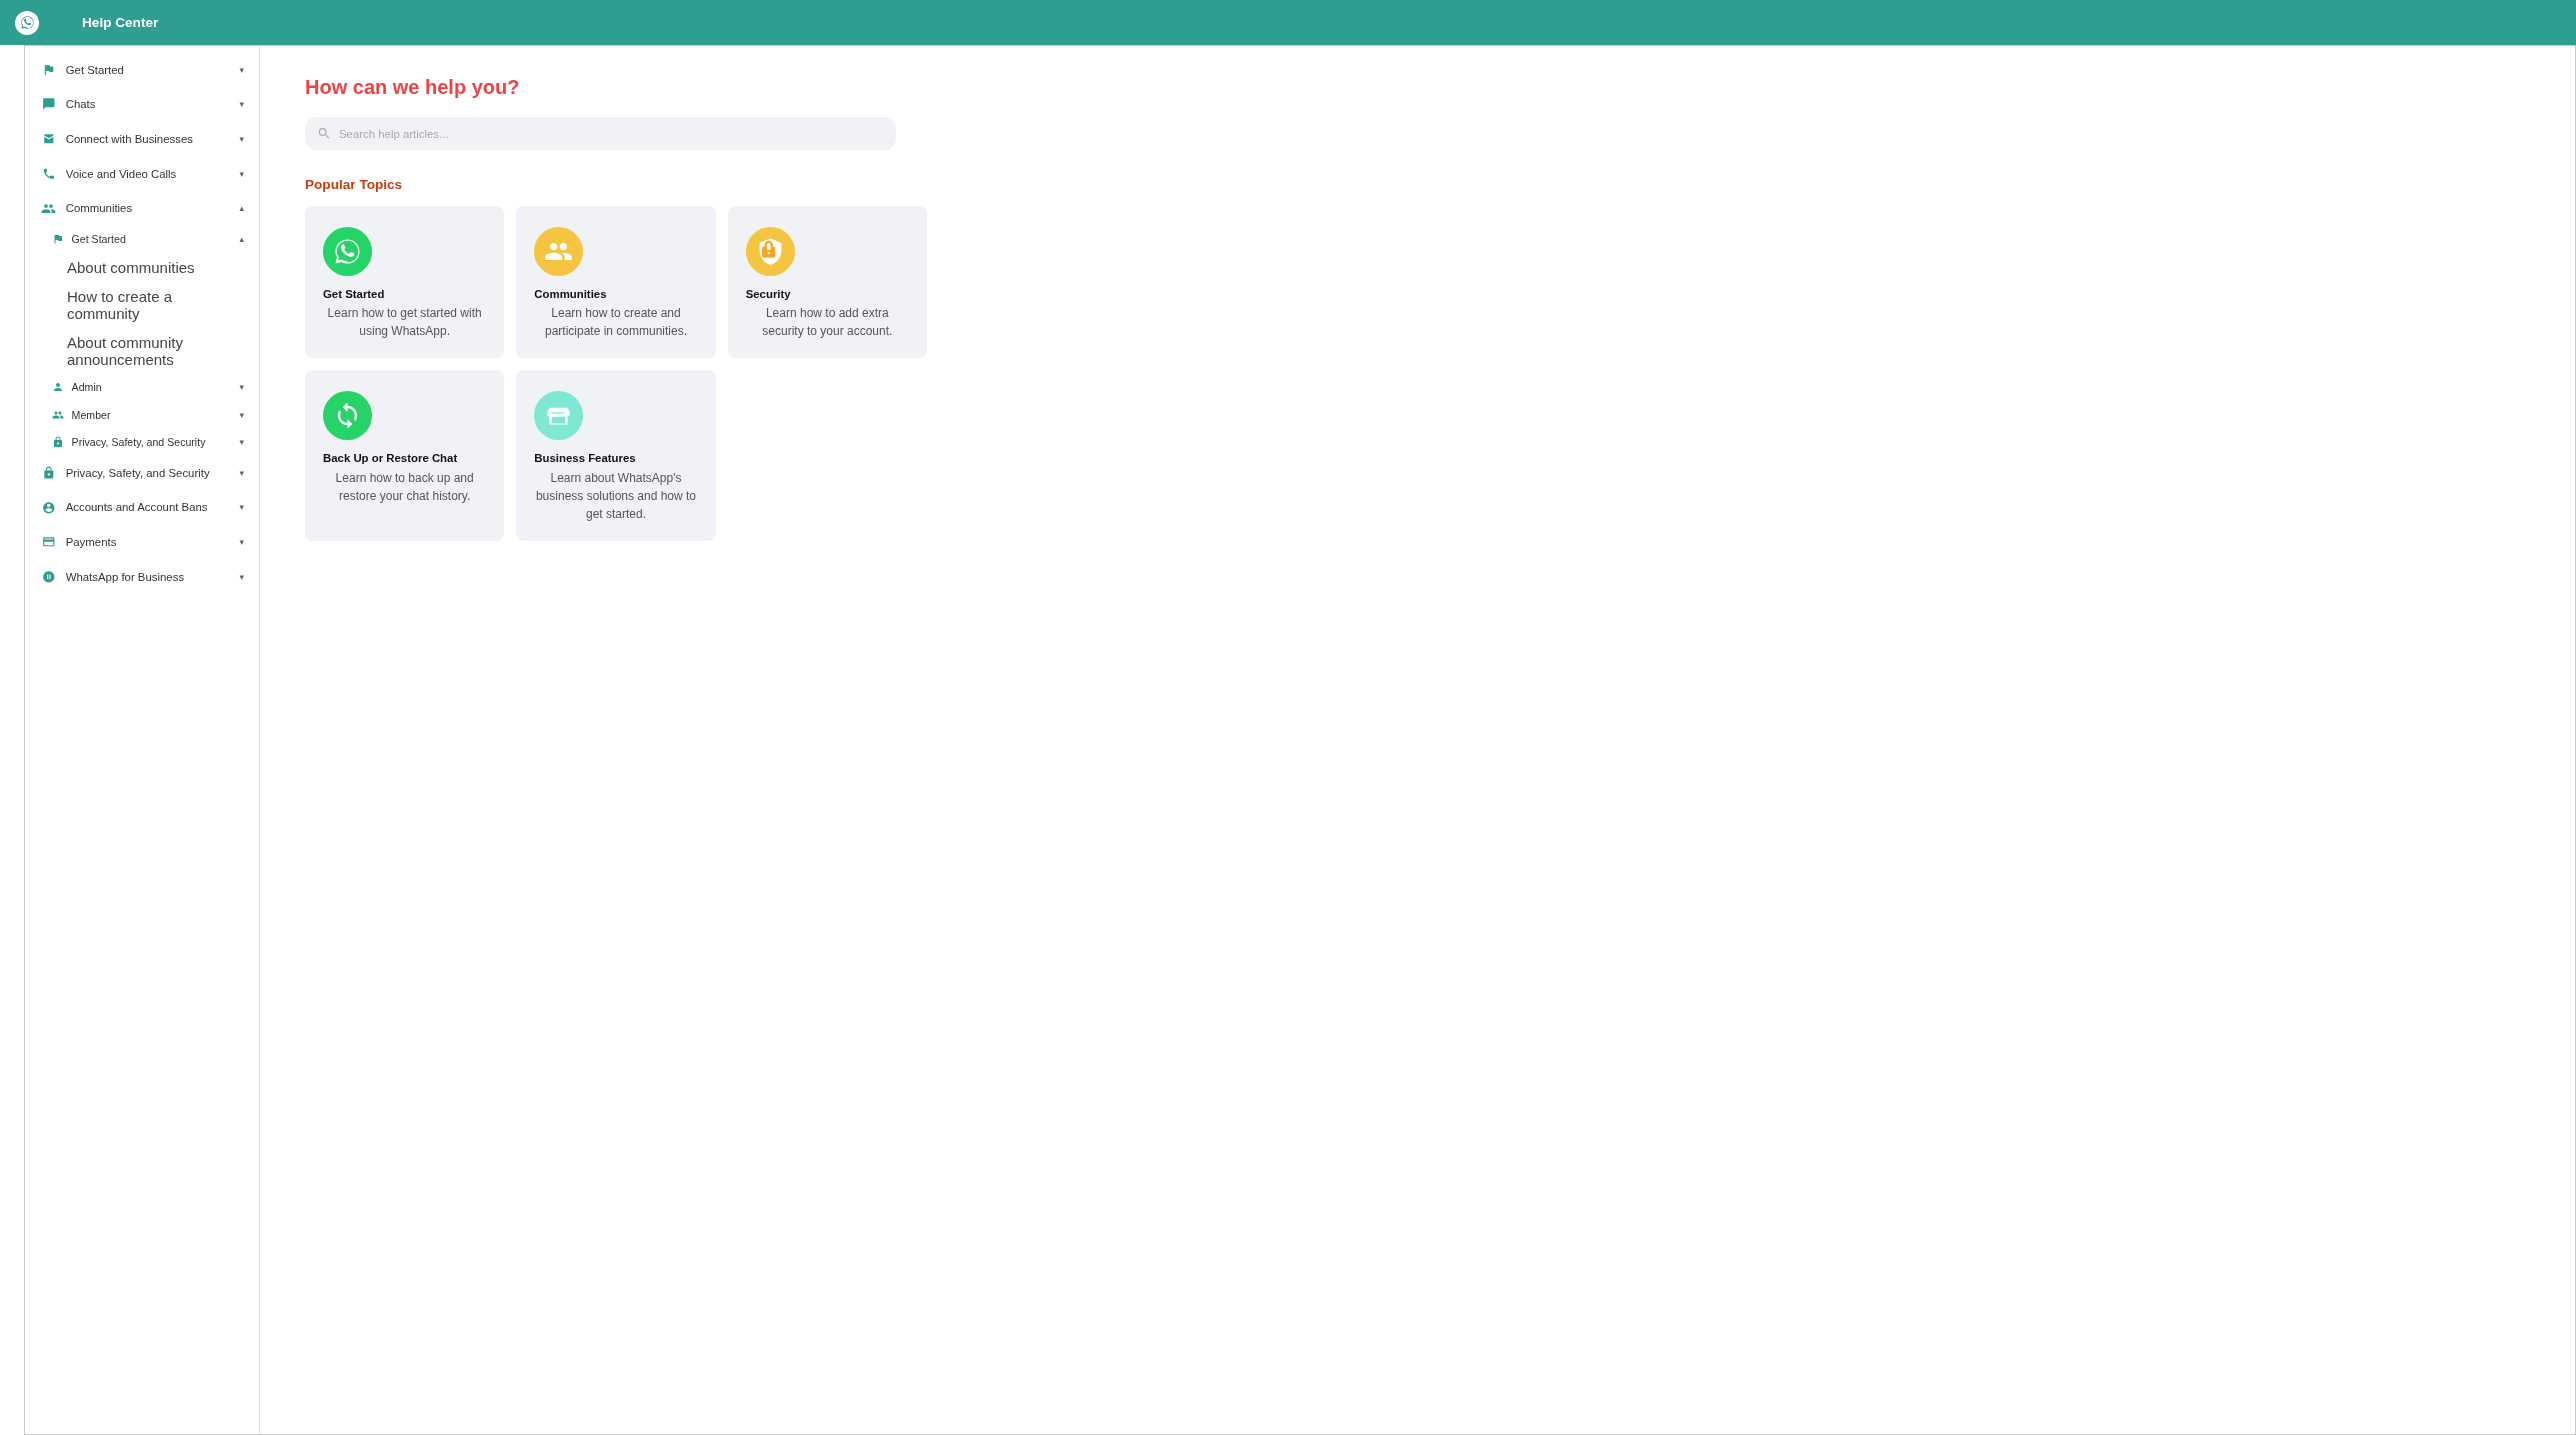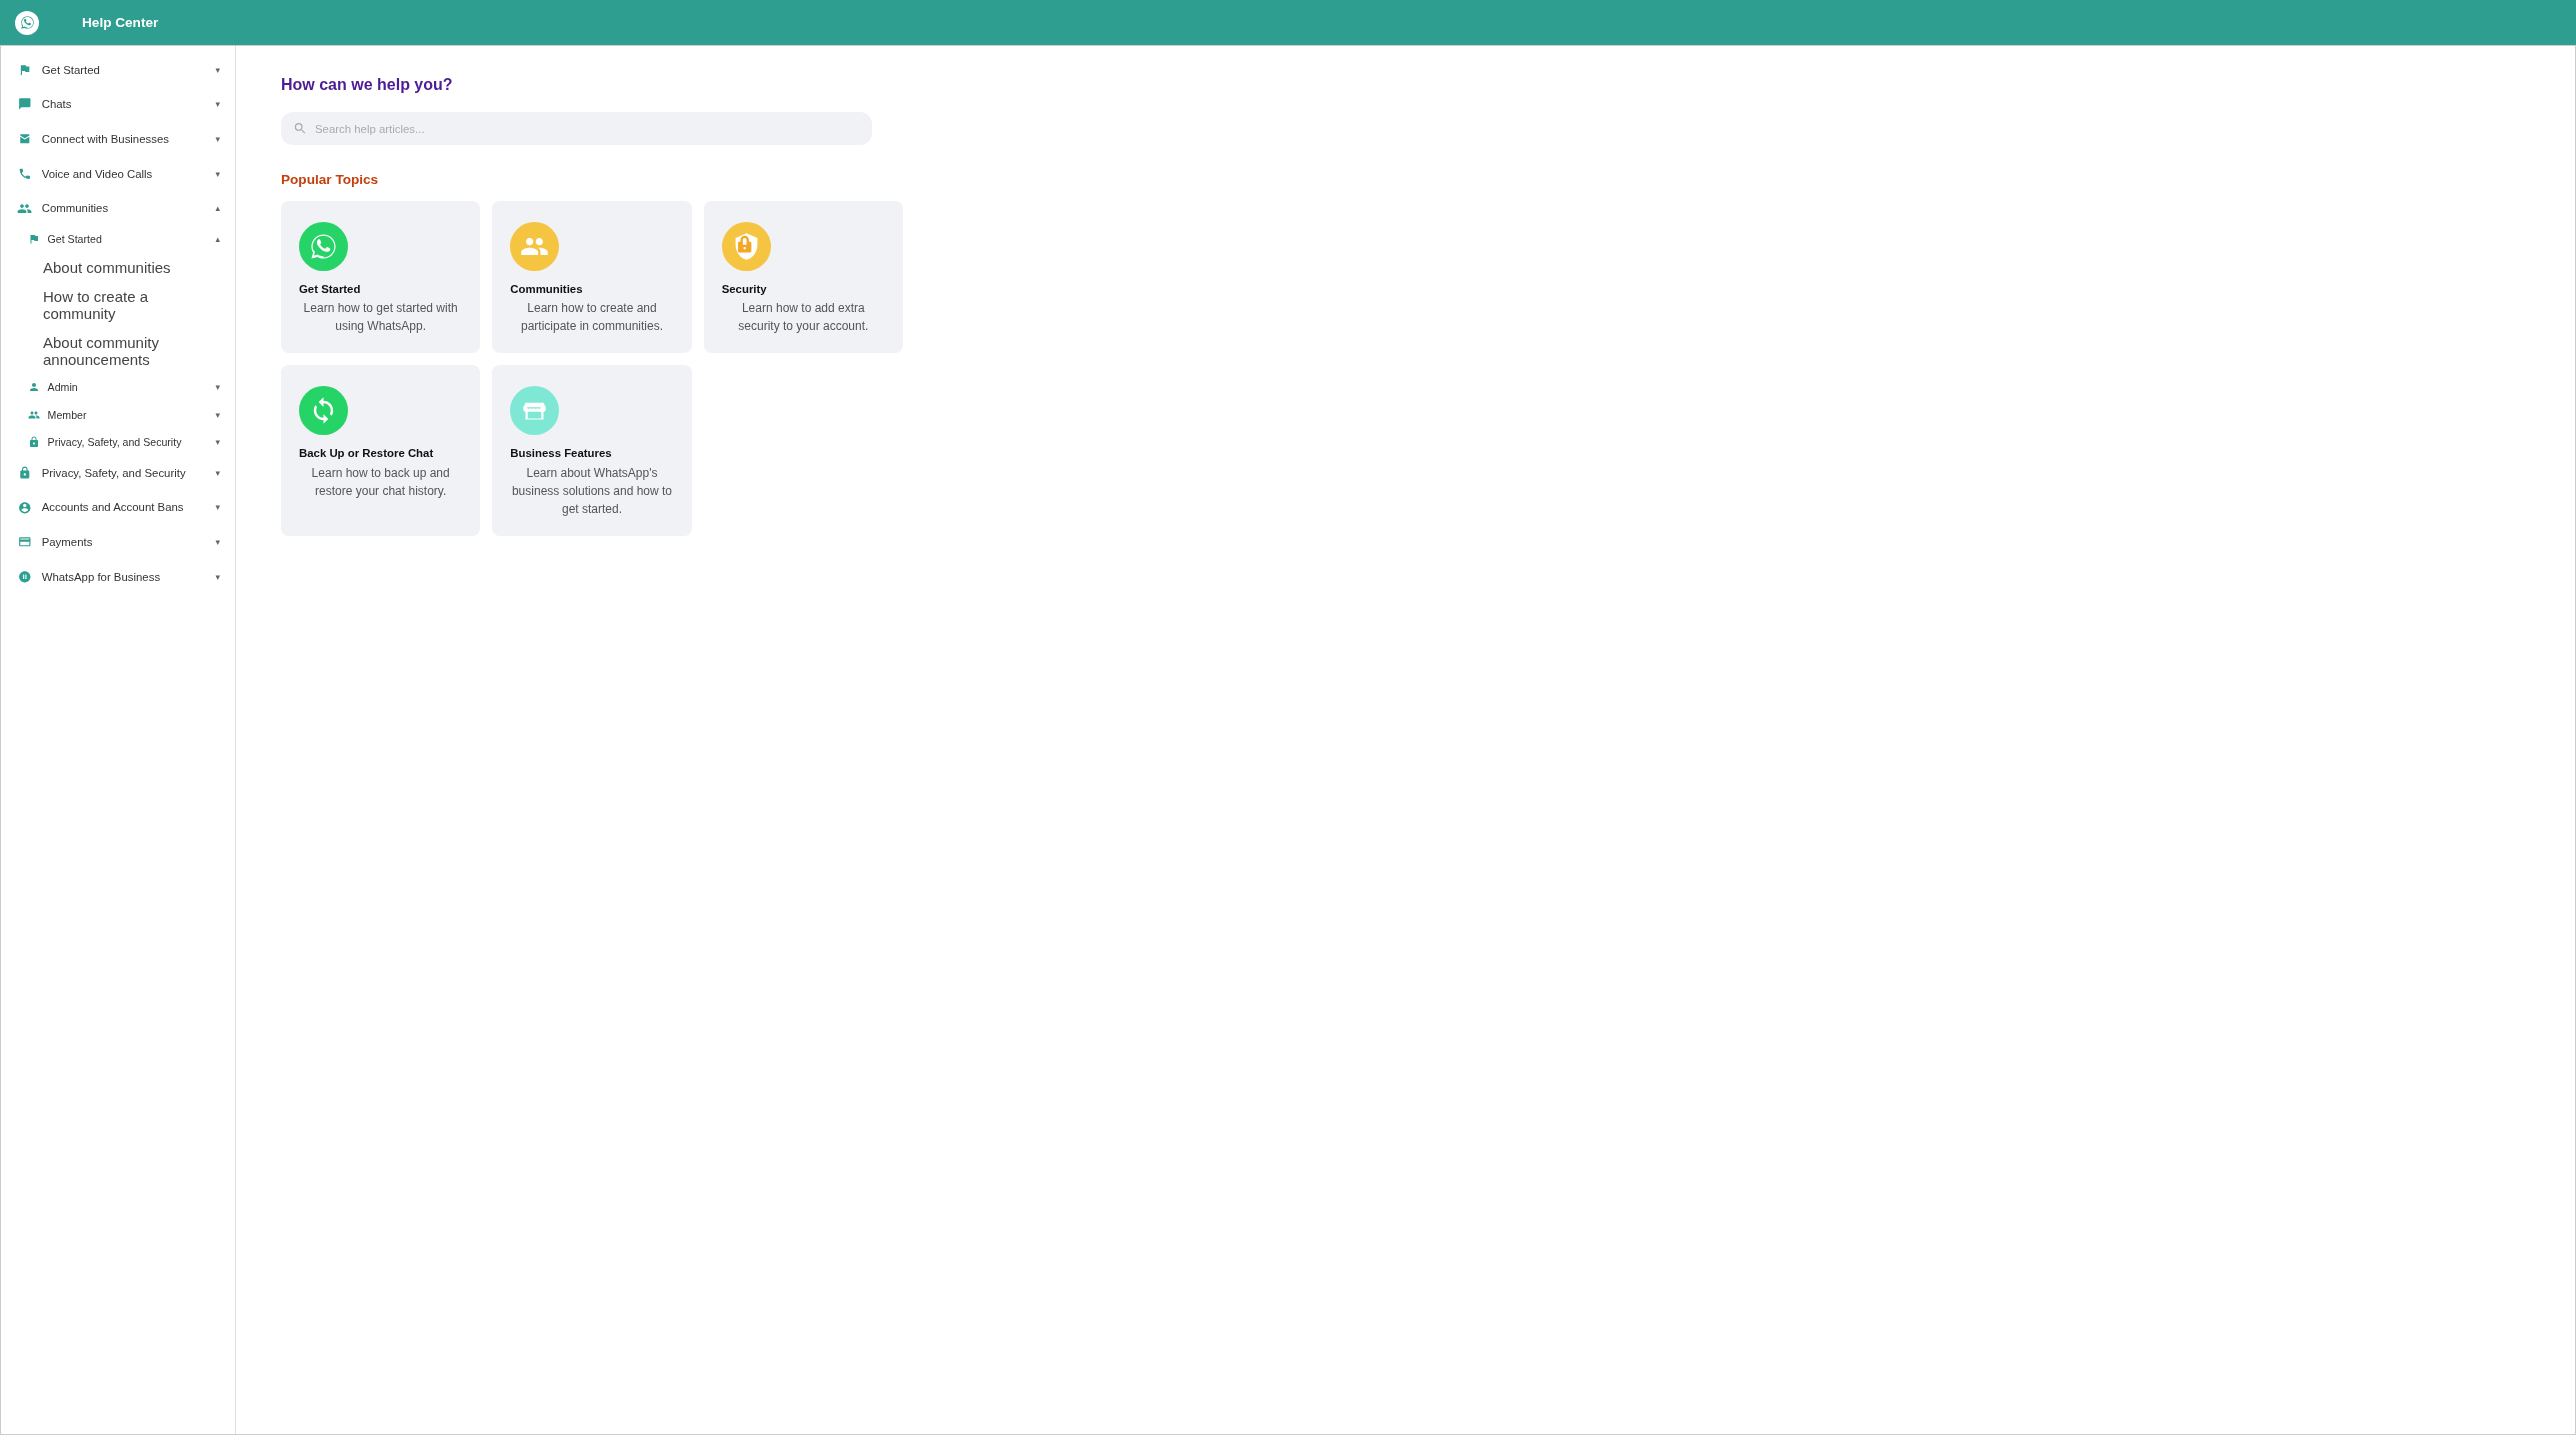"Get Started" .main-layout { margin-left: none -> 24px }
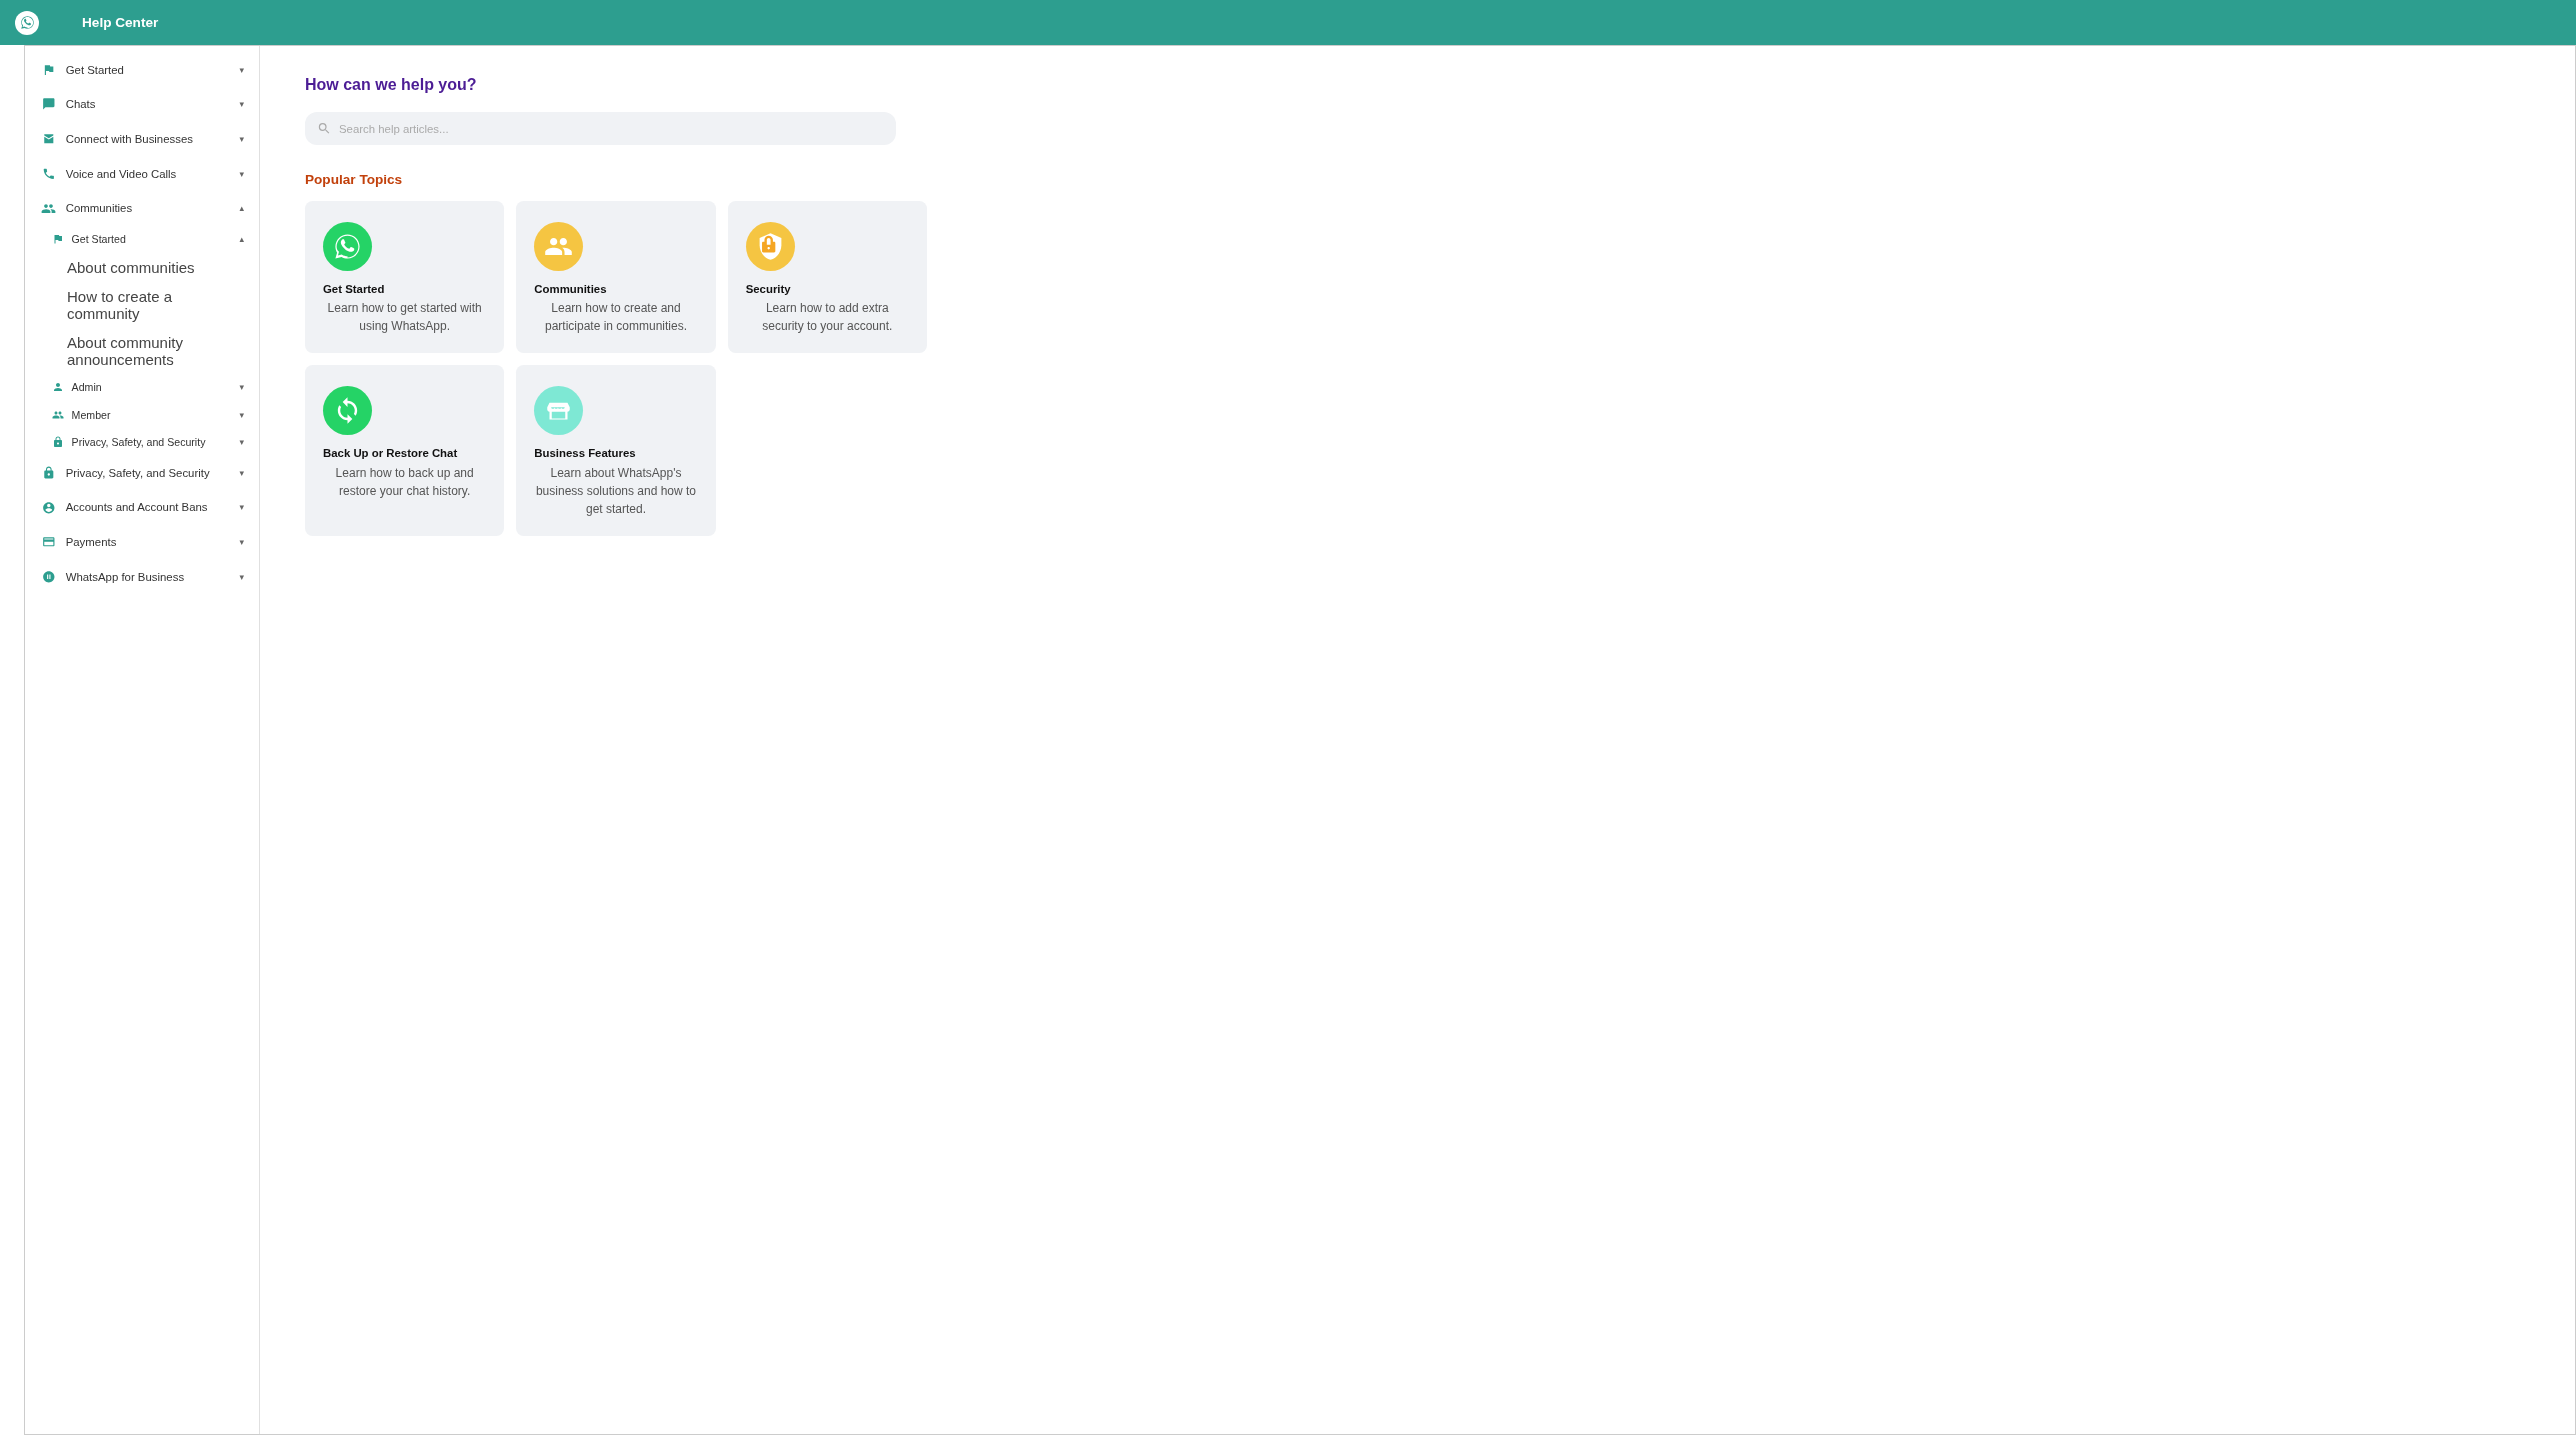"How can we help you?" .content-heading { color: #4c1d95 -> #ef4444; font-size: 16px -> 20px }
